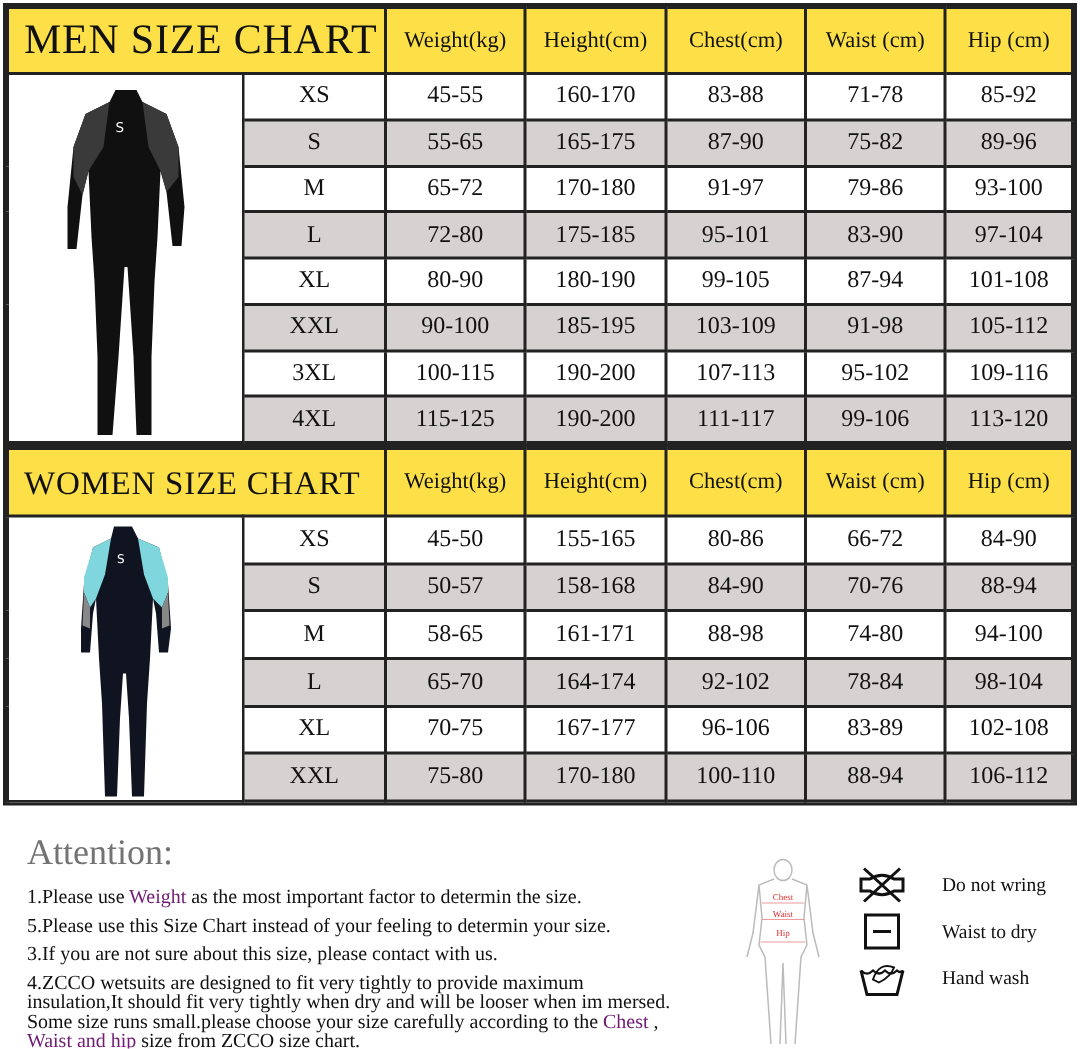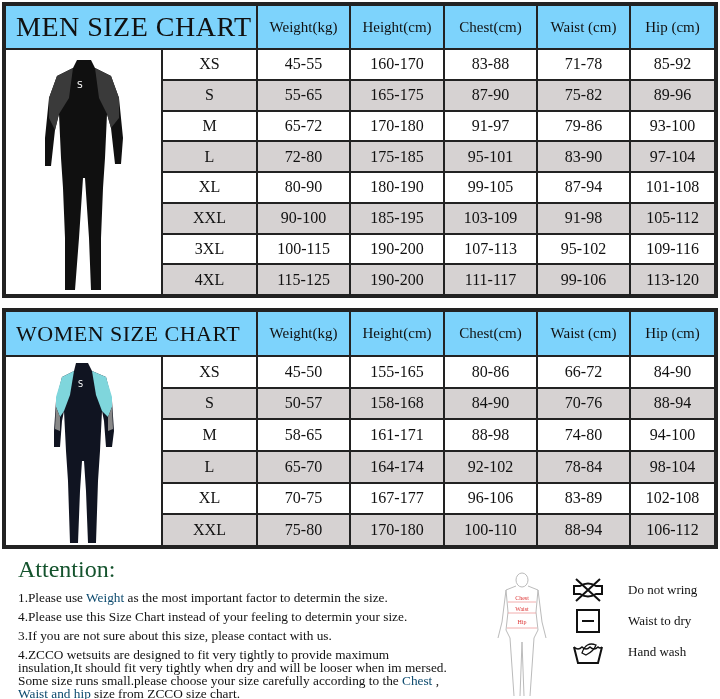"MEN SIZE CHART" th { background: #7dd3fc -> #fde047 }
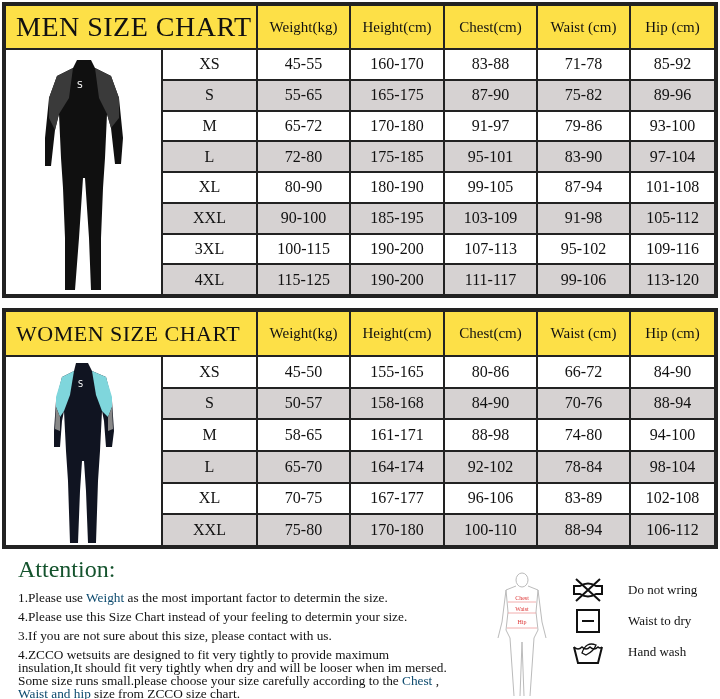"WOMEN SIZE CHART" div.chart { top: 308px -> 296px }
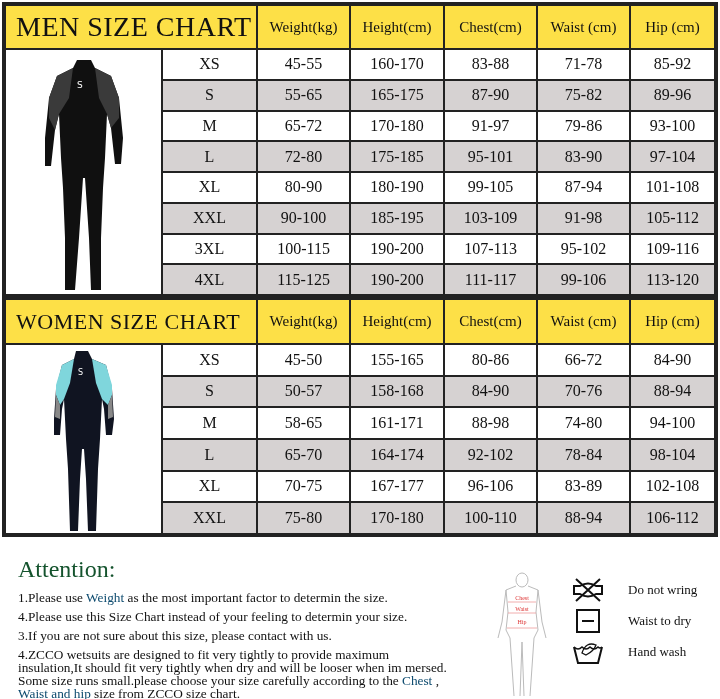"Attention:" .attention { color: #14532d -> #737373 }
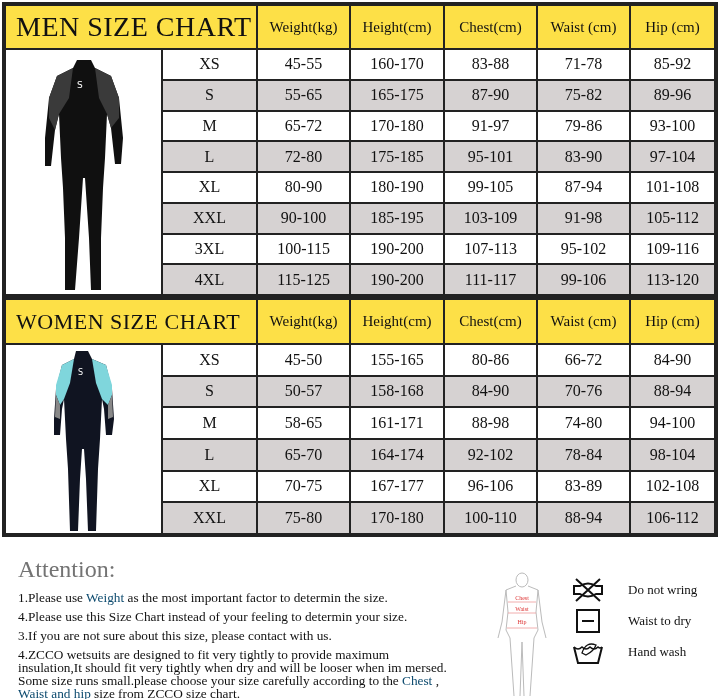"Weight" .red { color: #0c4a6e -> #701a75 }
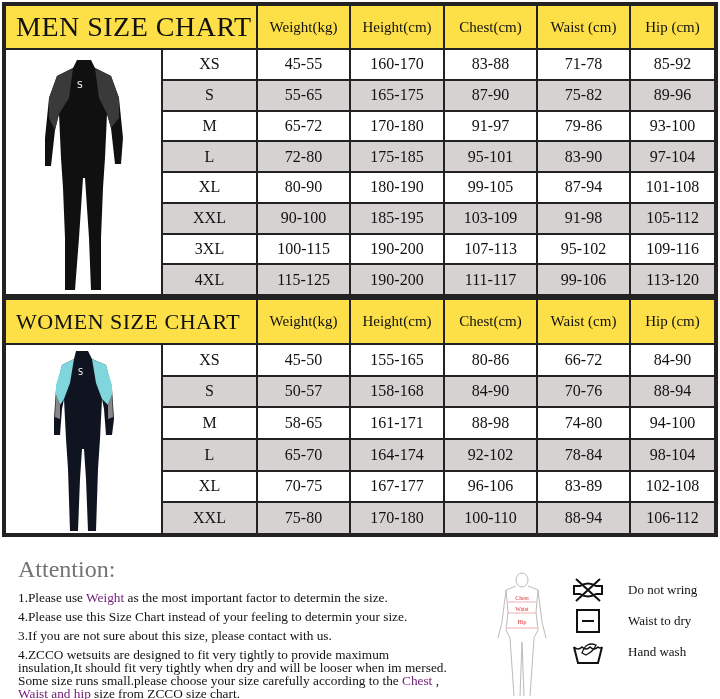"4.Please use this Size Chart" p { text: 4.Please -> 5.Please }
